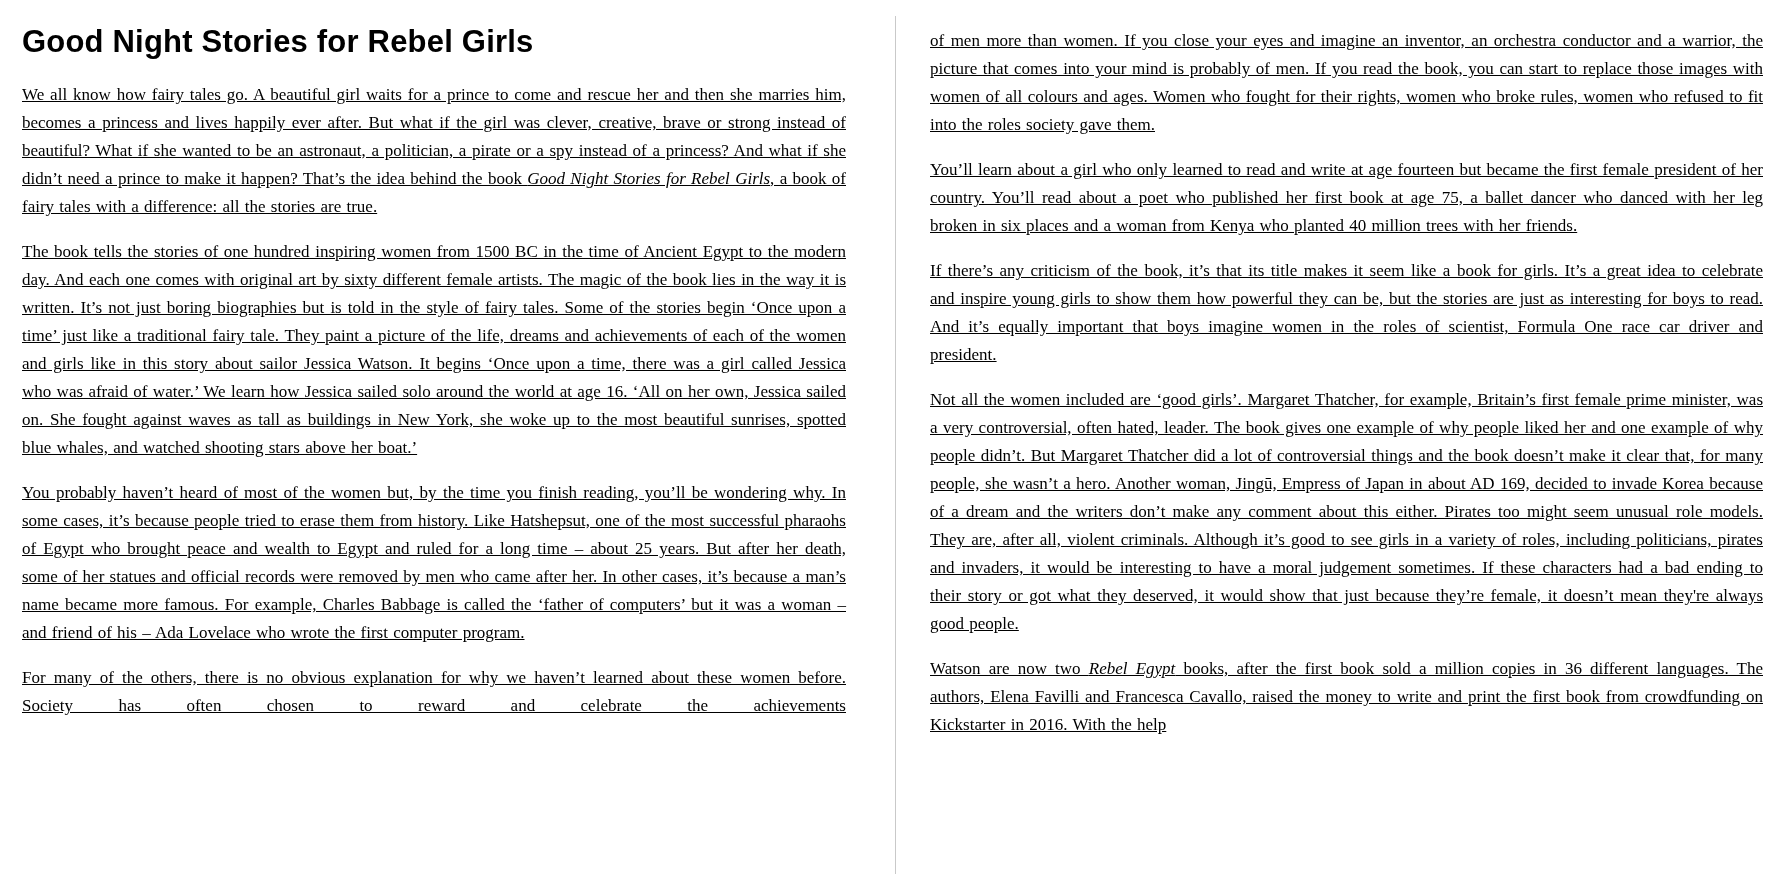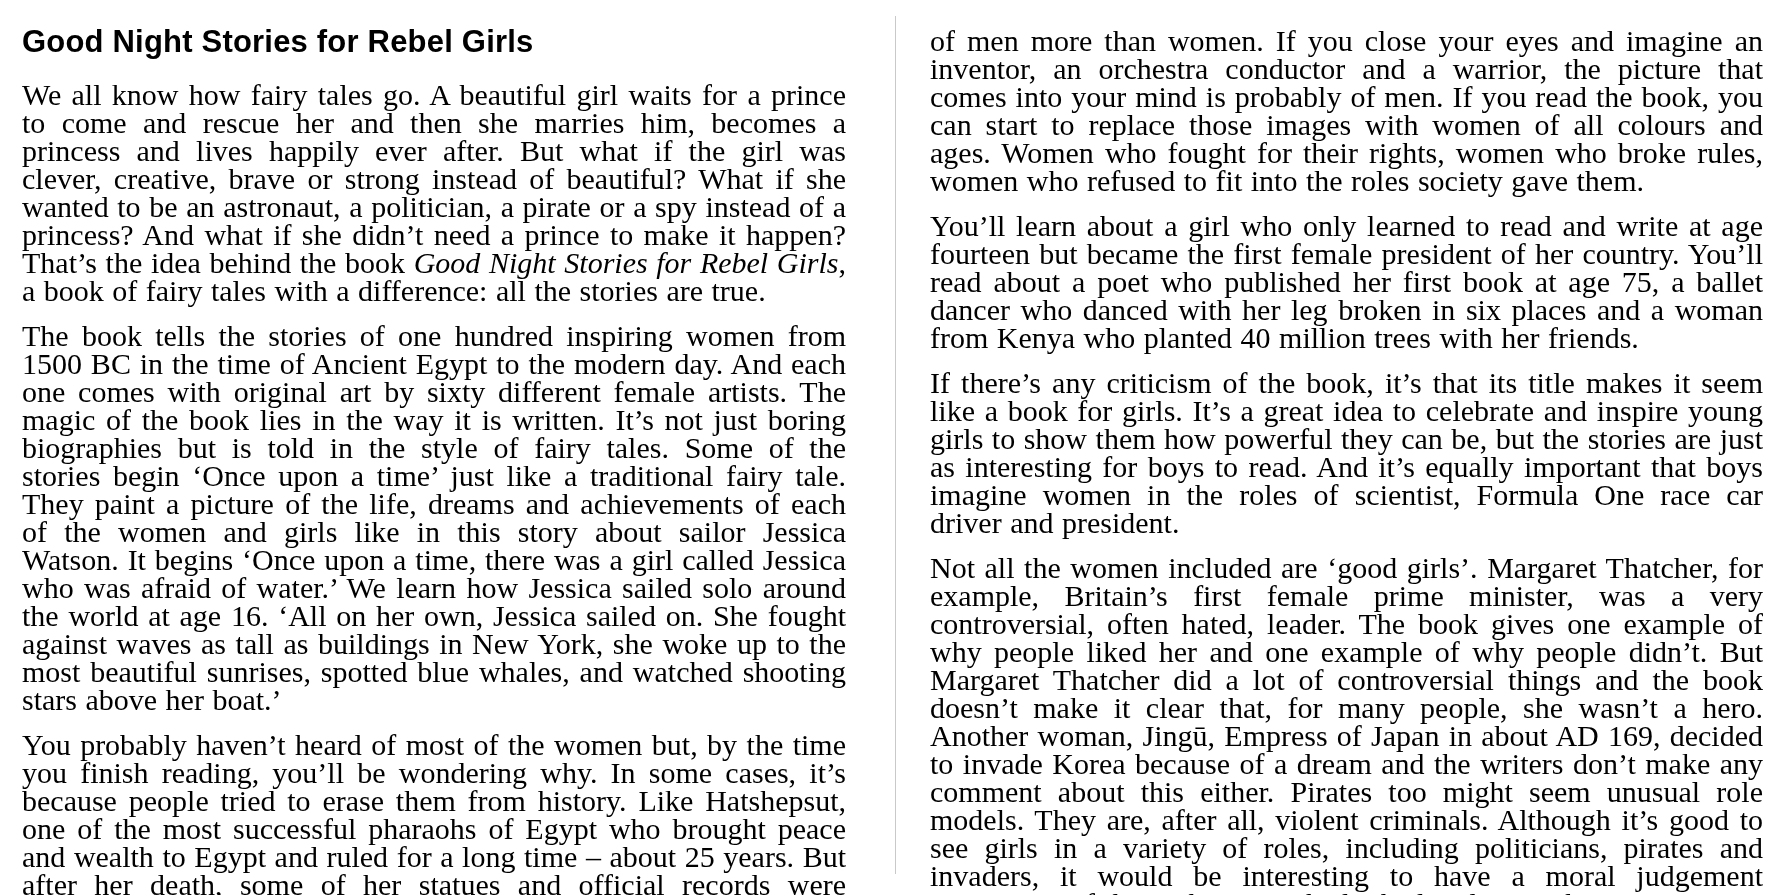"of men more than women." .para { font-size: 30px -> 17px; text-decoration: none -> underline }
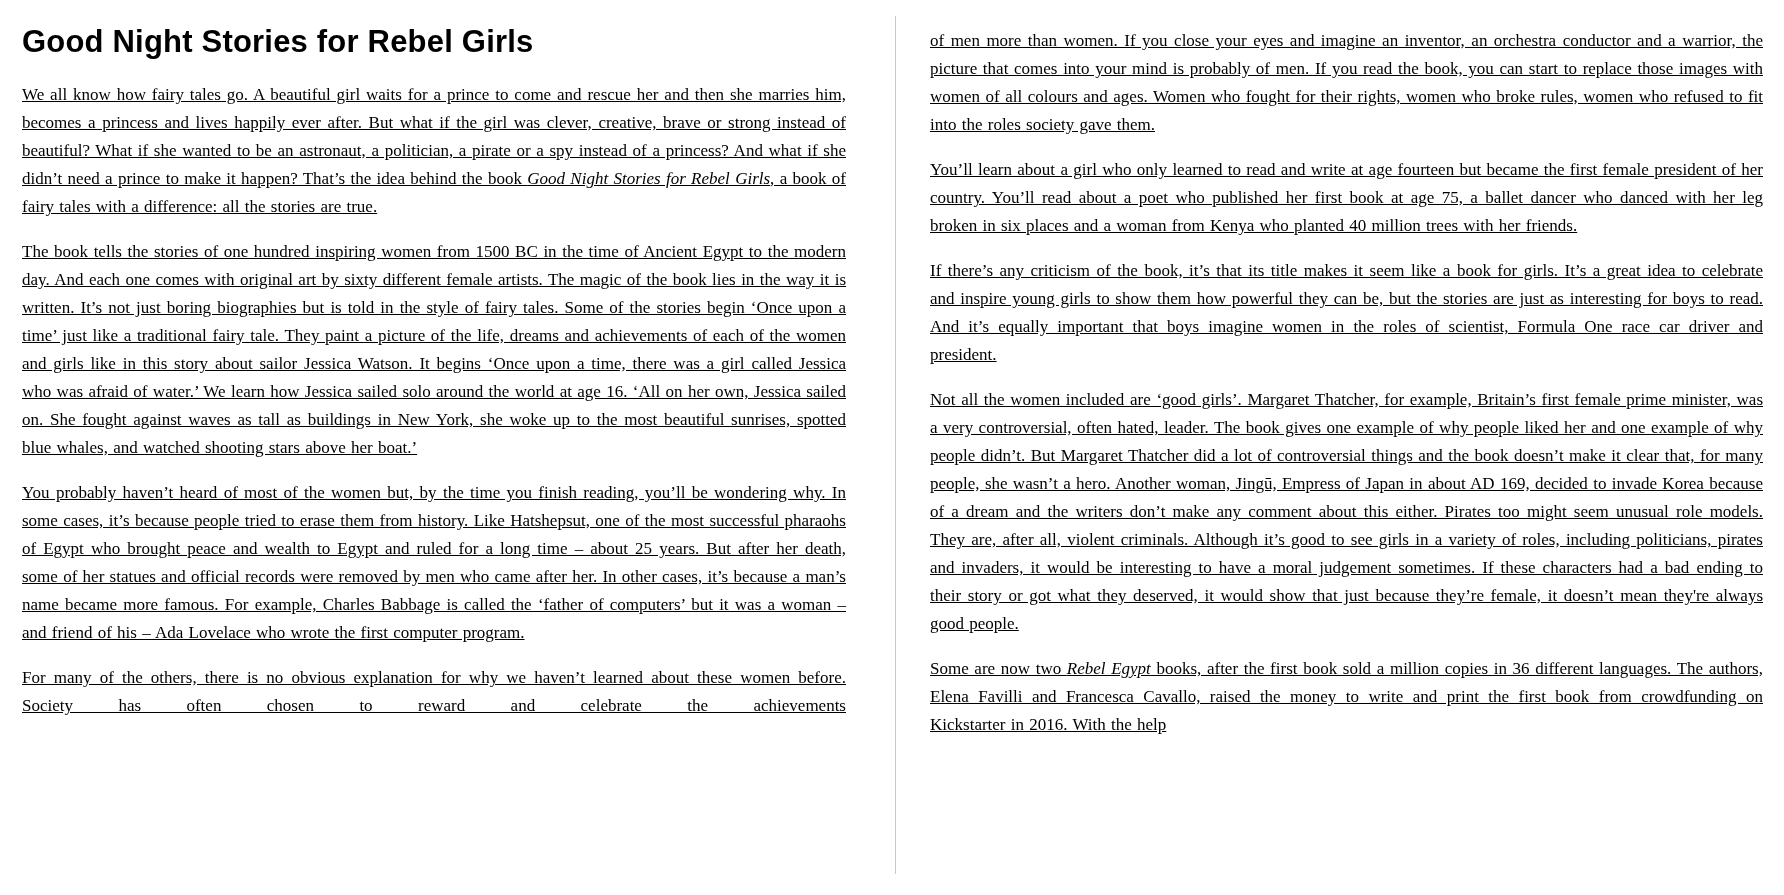"Some are now two" span { text: Some -> Watson }
